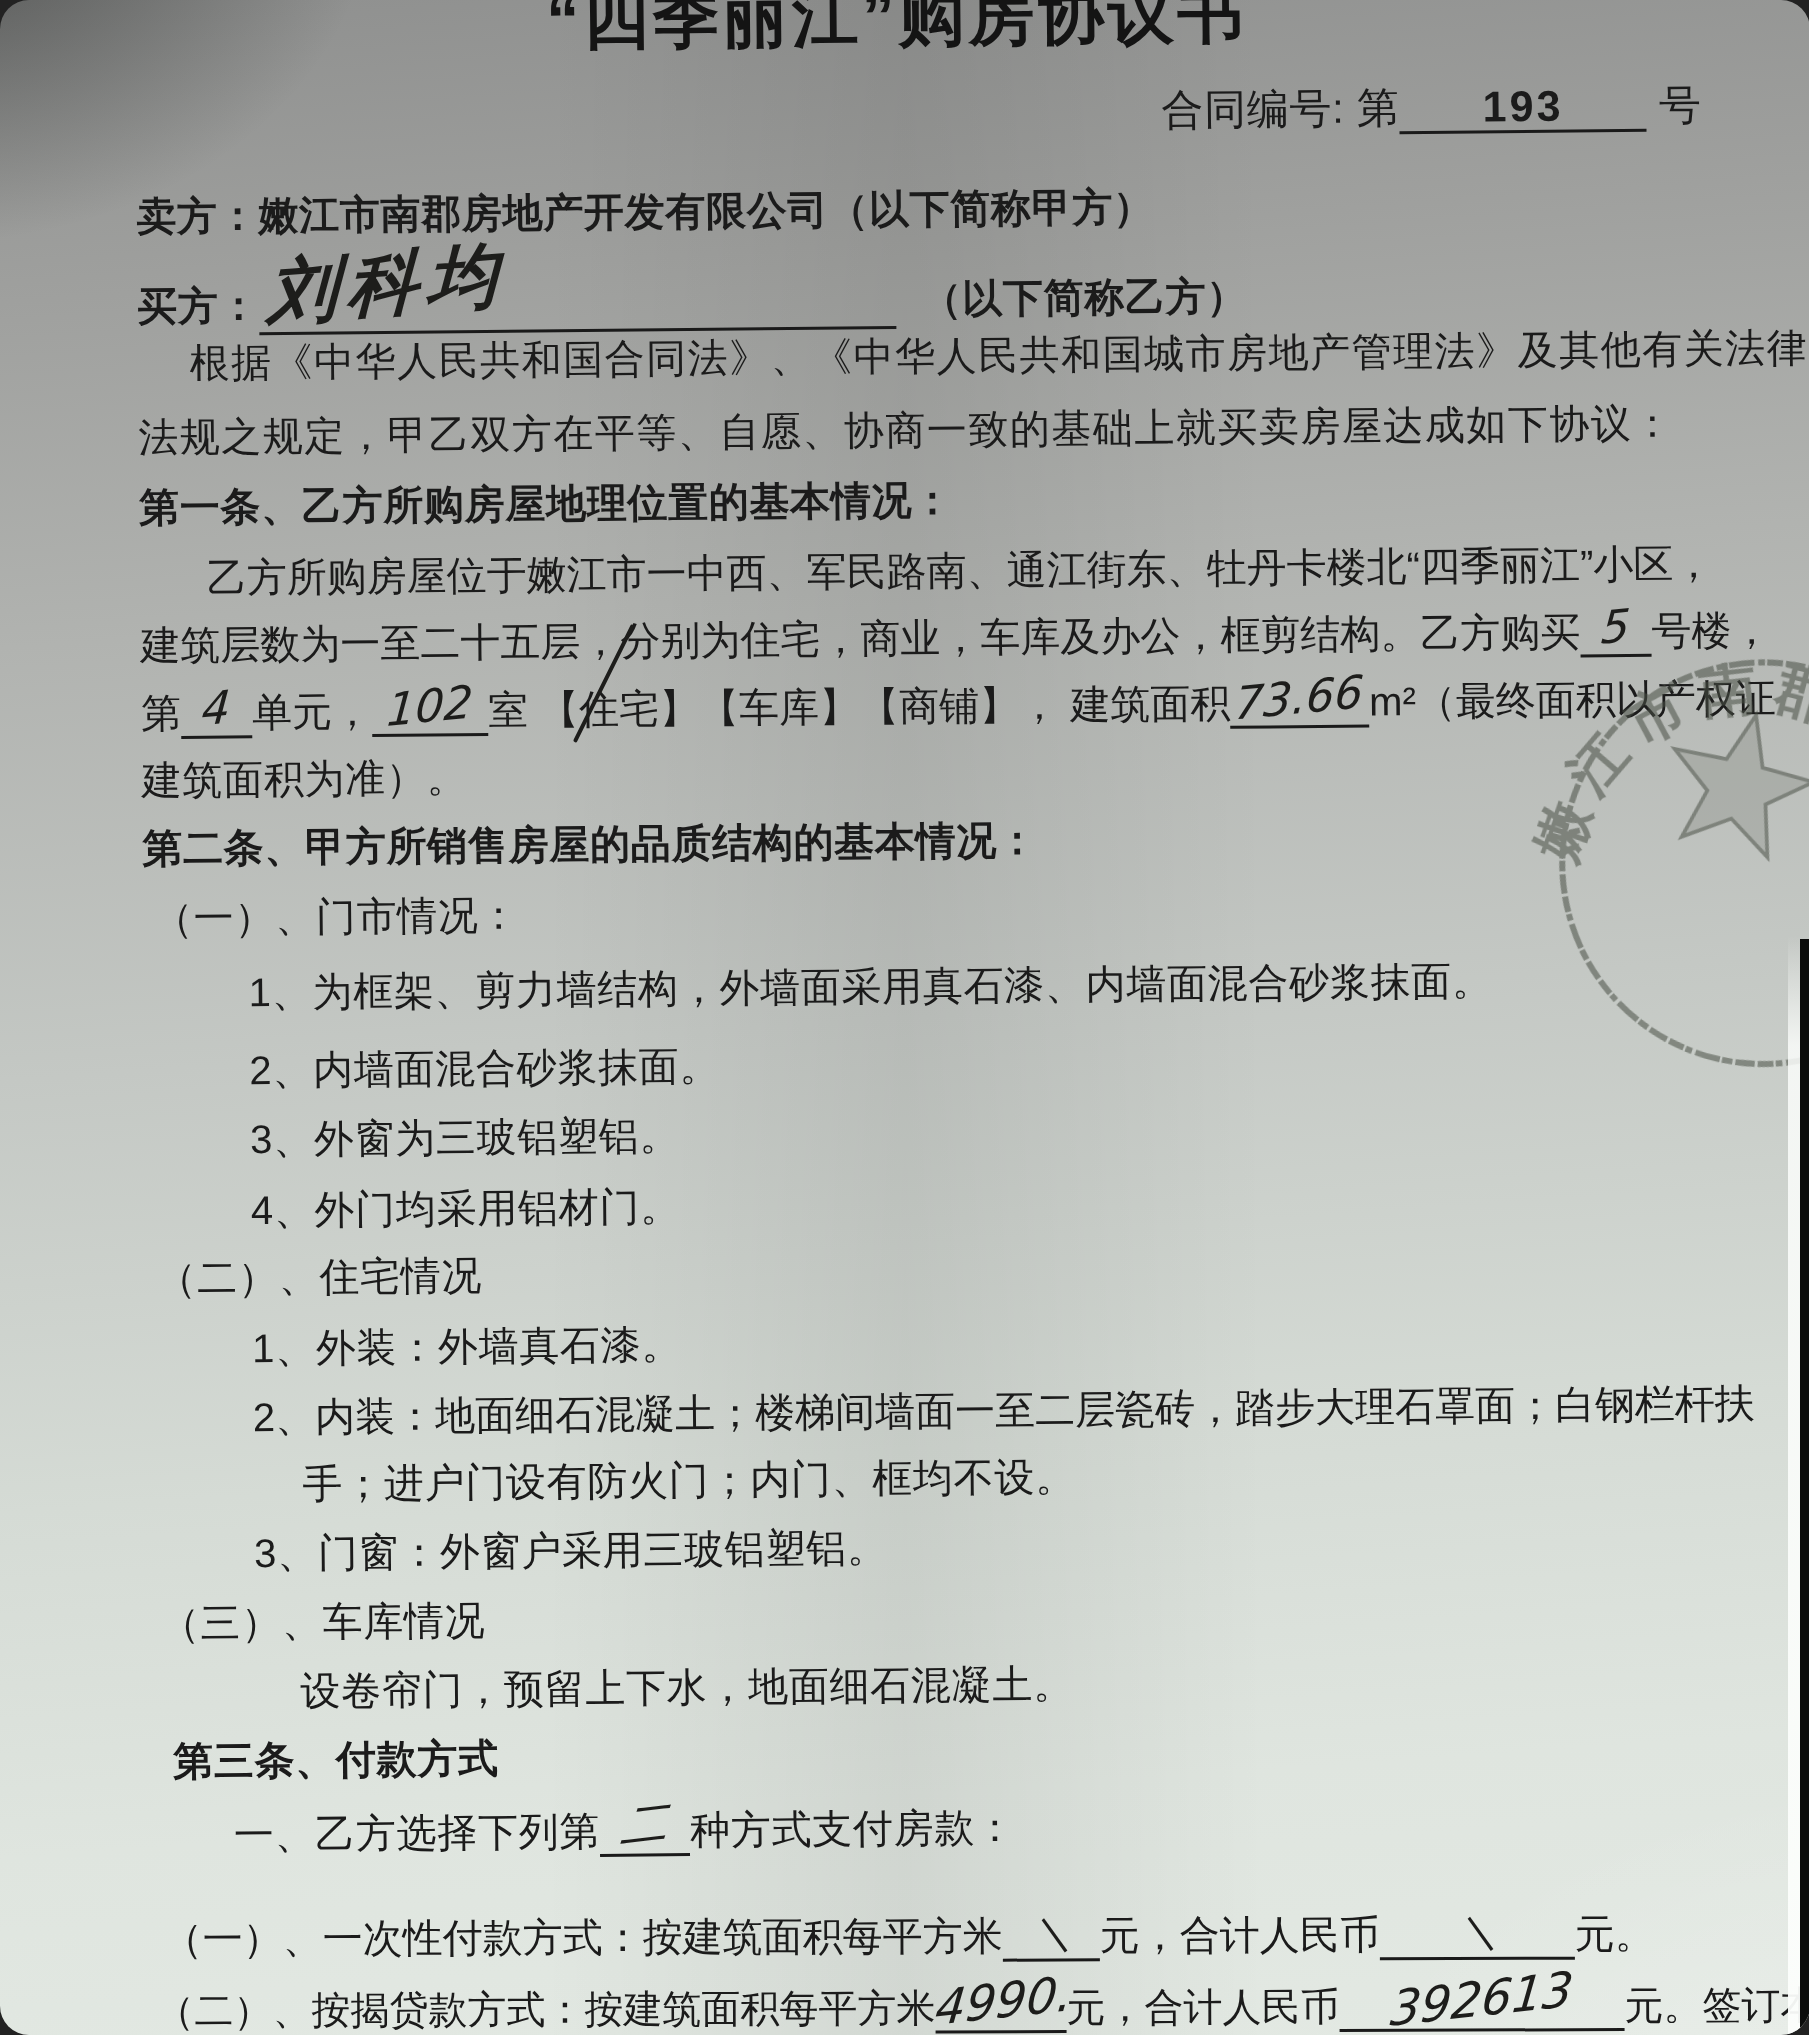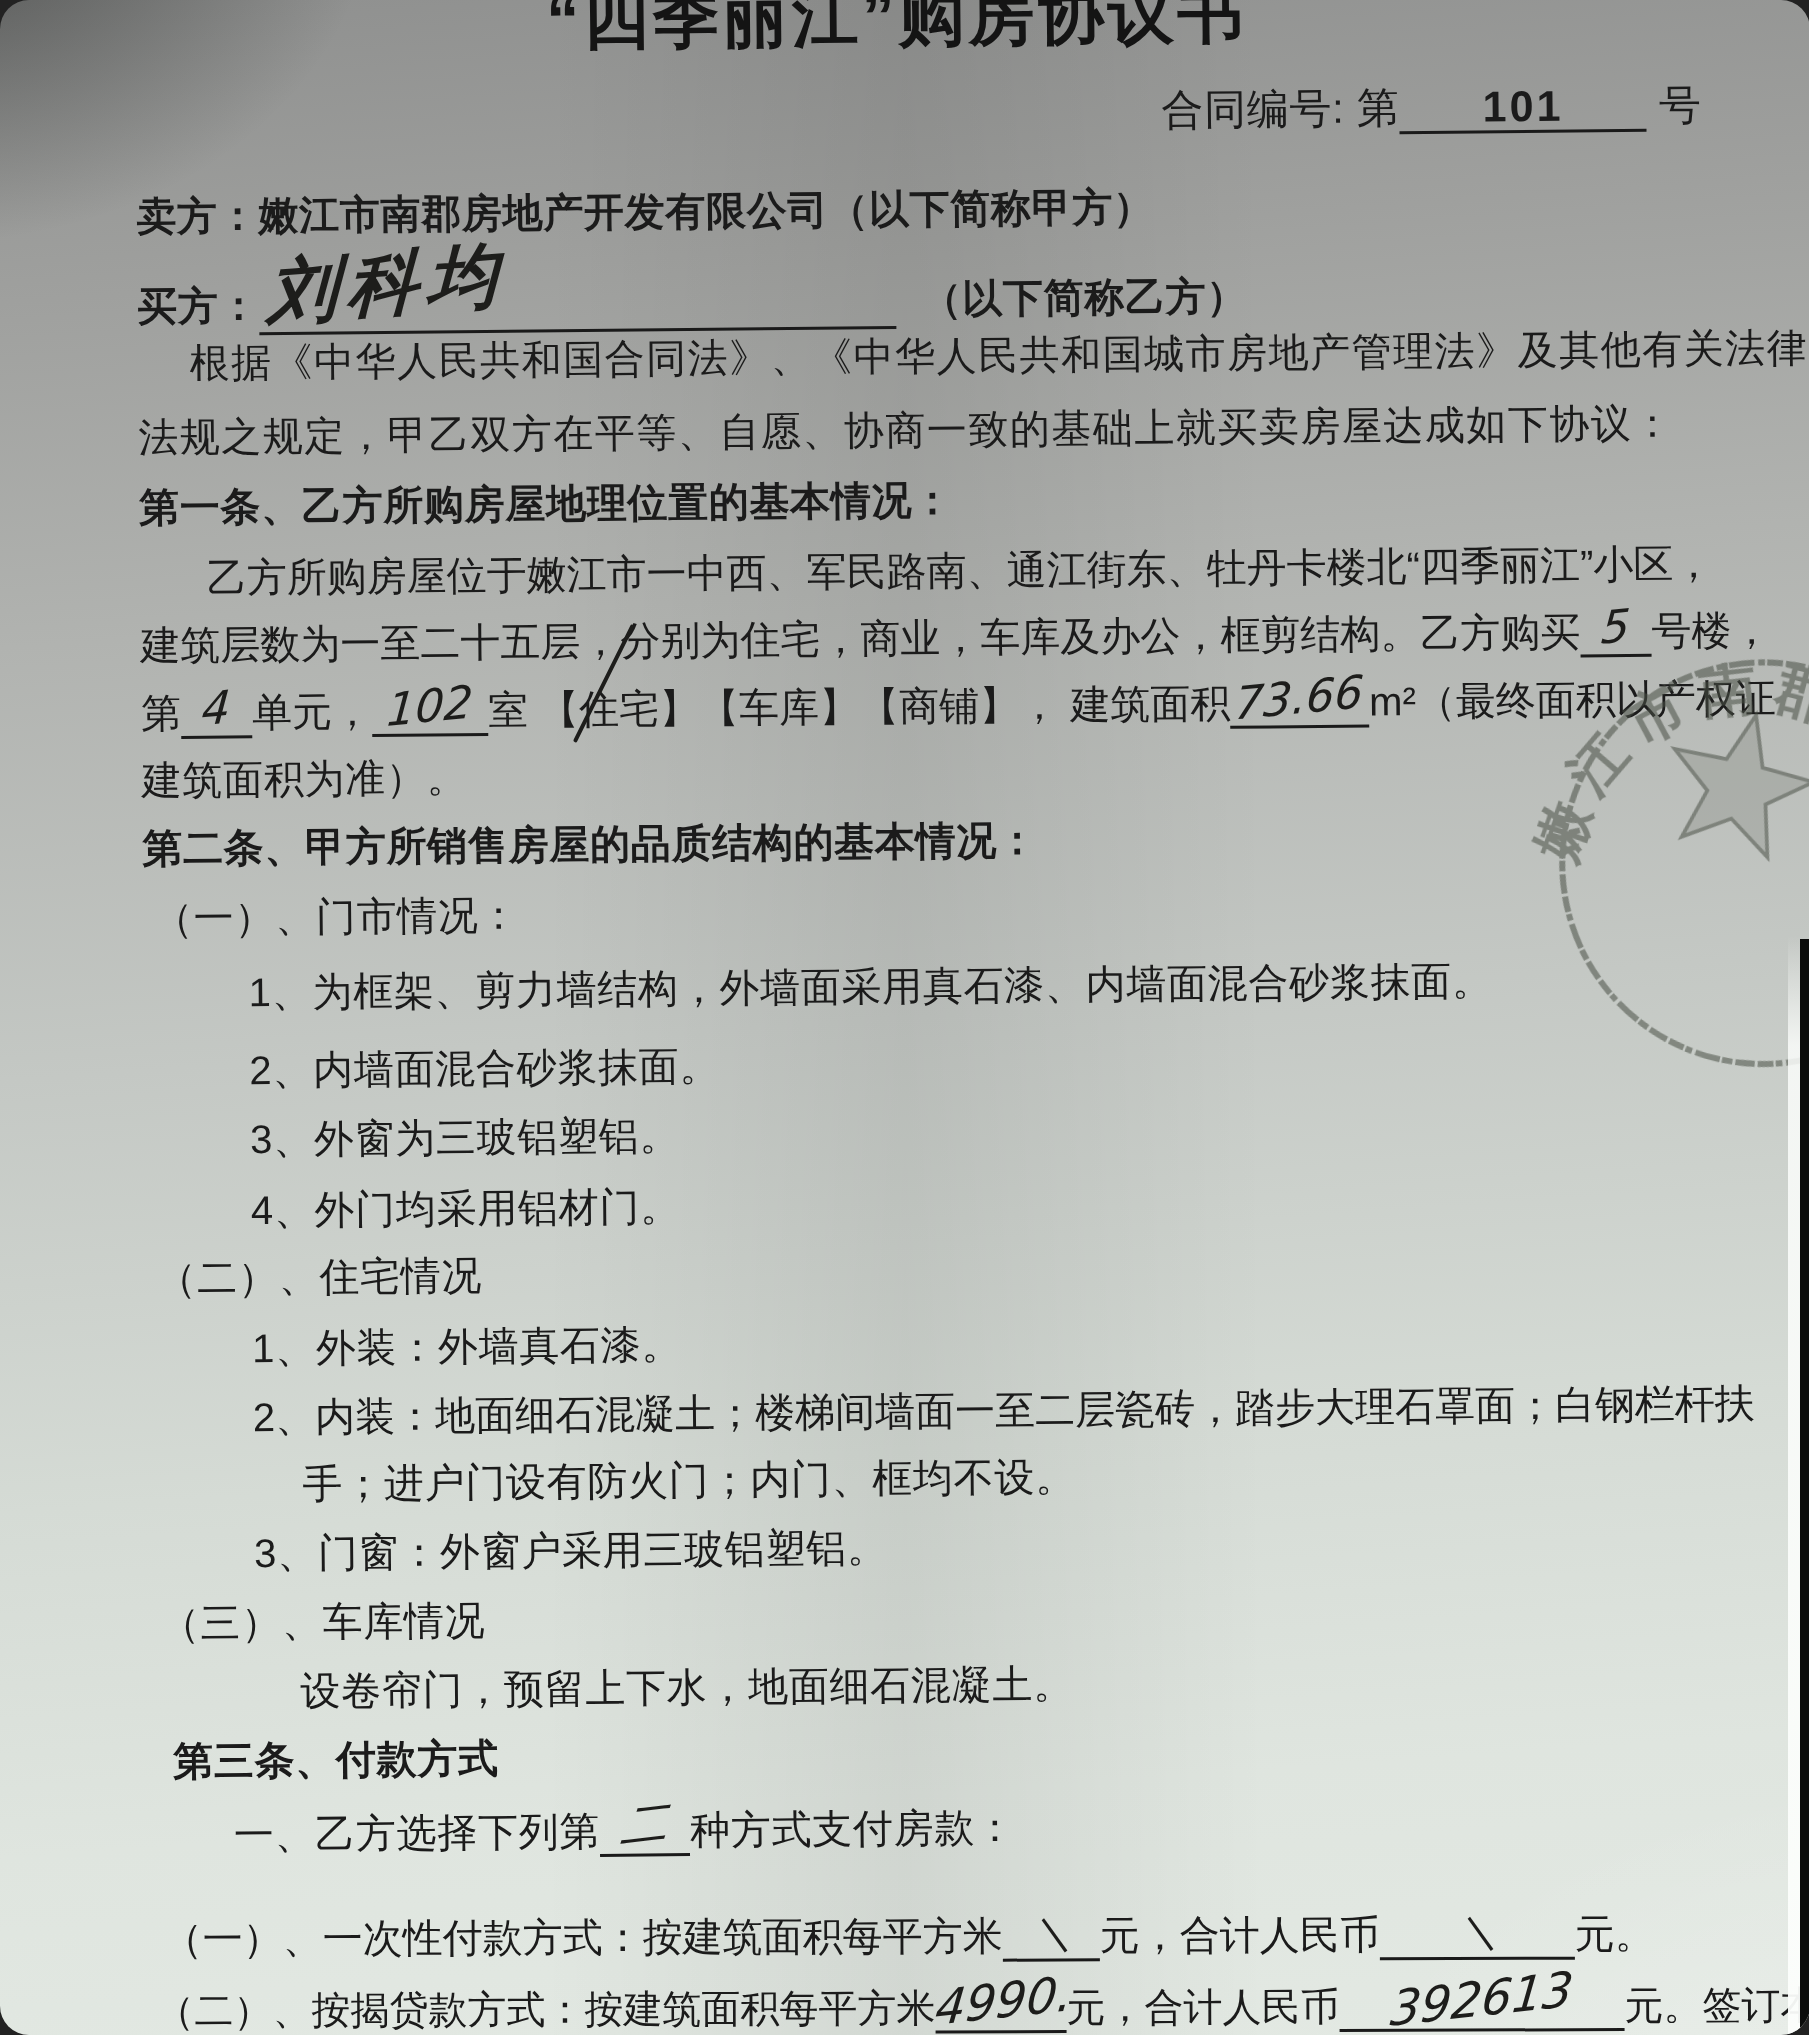"101" span.num-printed { text: 101 -> 193 }
